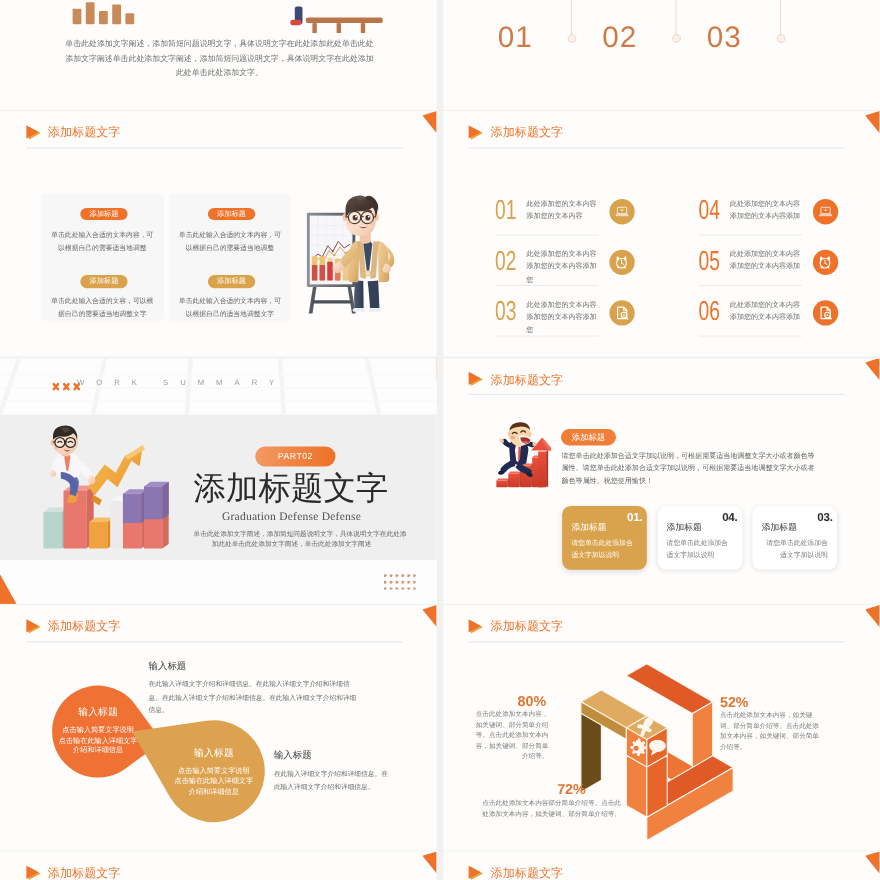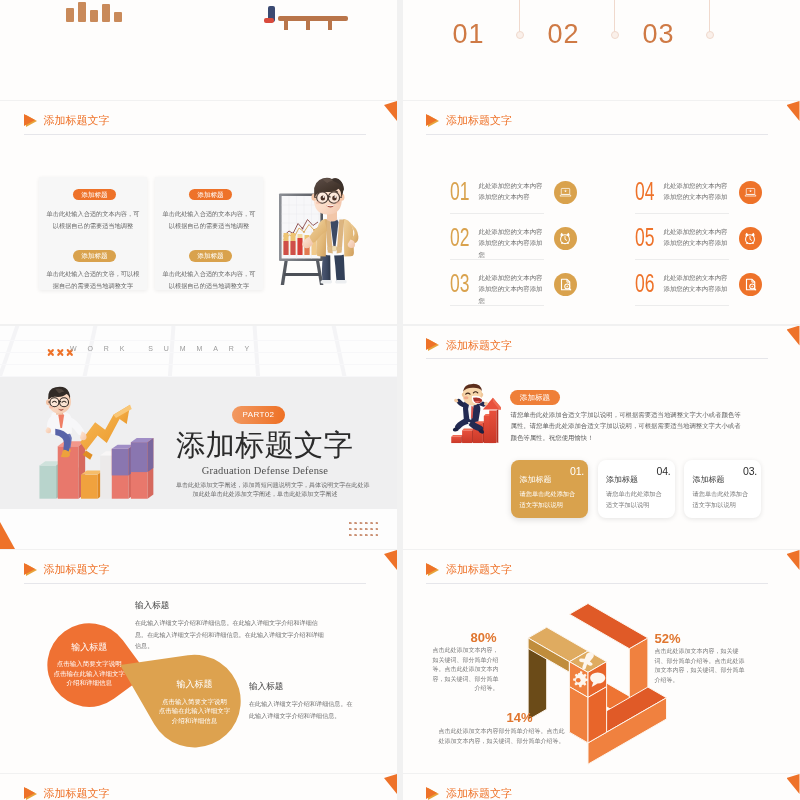"单击此处添加文字阐述，添加简短问题说明文字，具体说明文字在此处添加此处单击此处添" div.r0l-para { html: none -> <div>单击此处添加文字阐述，添加简短问题说明文字，具体说明文字在此处添加此处单击此处添加文字阐述单击此处添加文字阐述，添加简短问题说明文字，具体说明文字在此处添加此处单击此处添加文字。</div> }
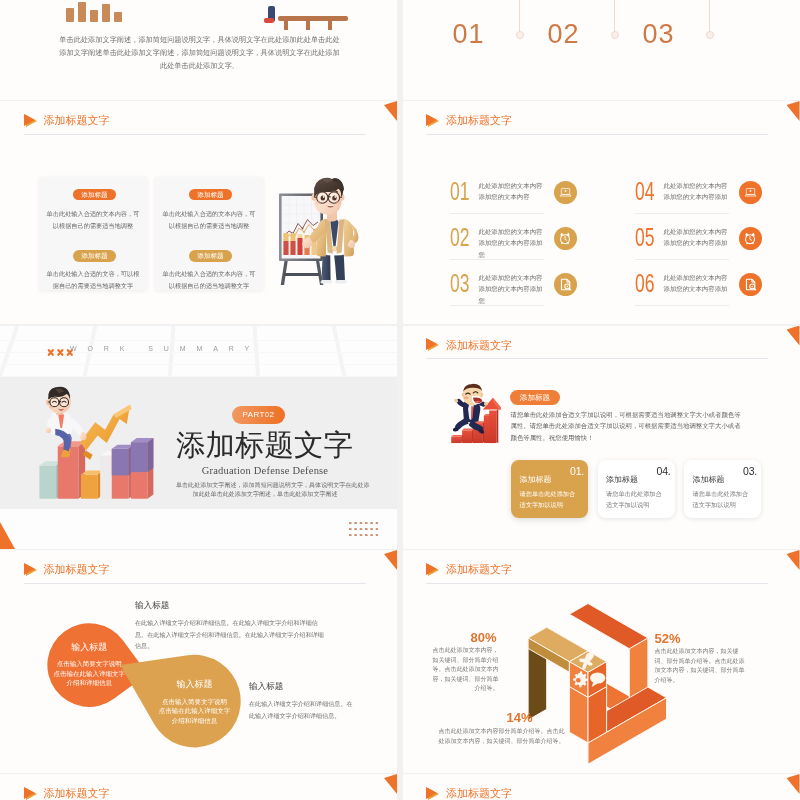"PART02" .pc-badge { width: 53px -> 73px }
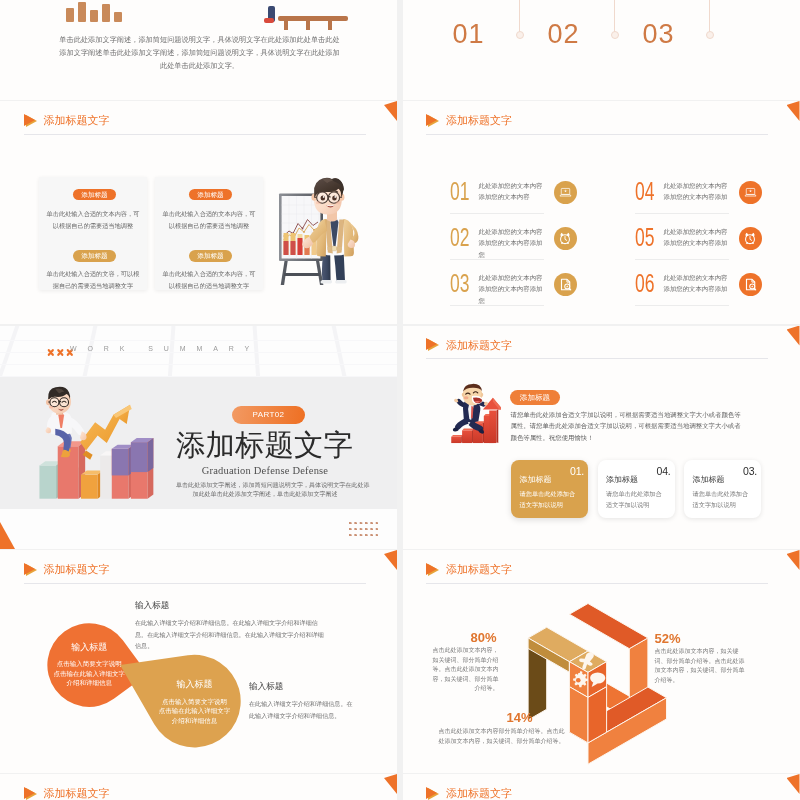"01." .stnum { font-weight: normal -> bold }
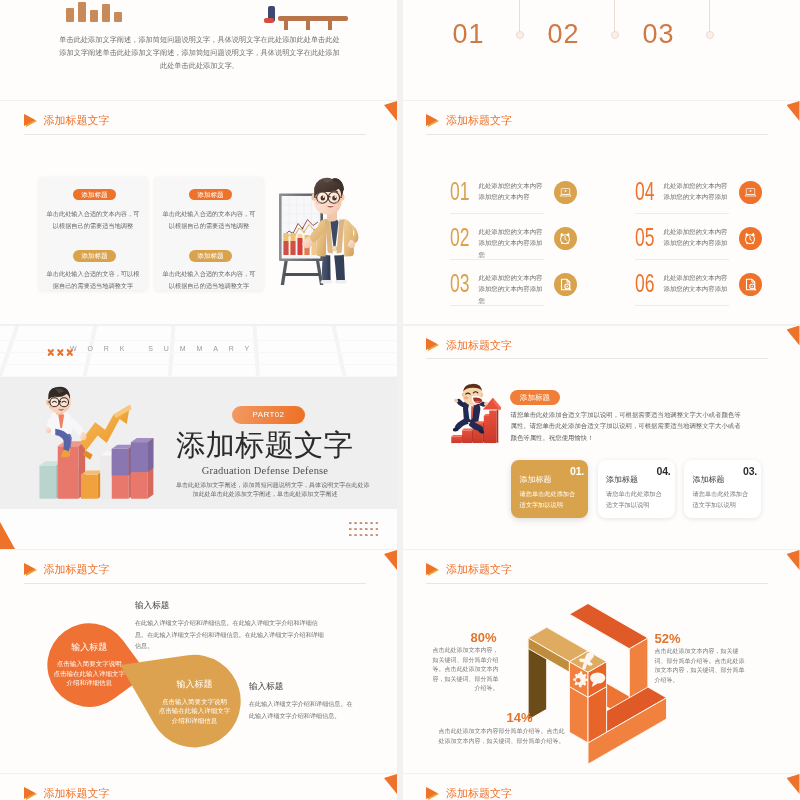"03." div.stcard { text-align: none -> right }
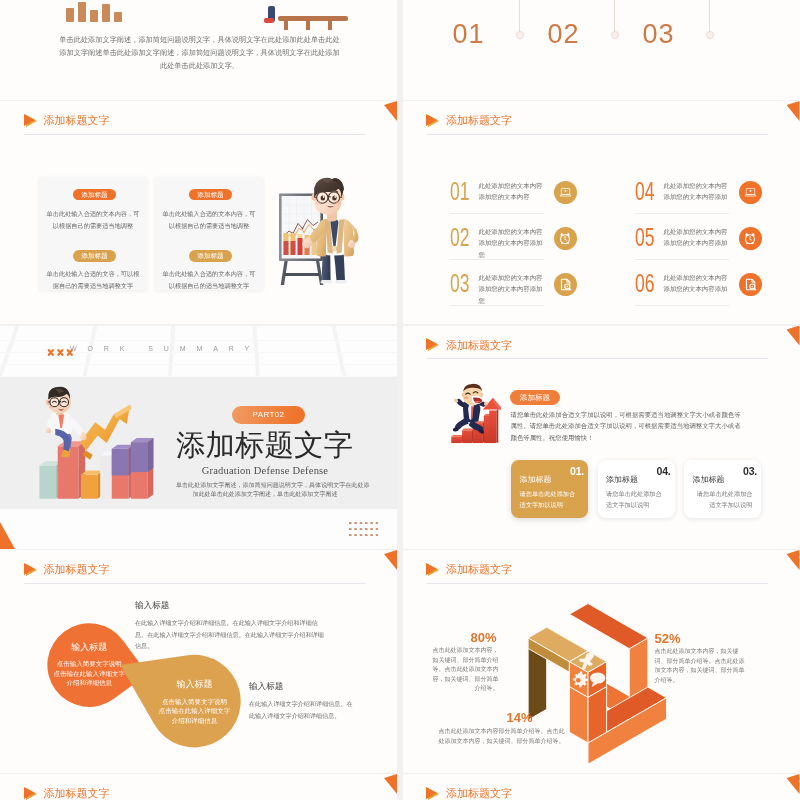"14%" div.iso-pct { text: 14% -> 72% }
